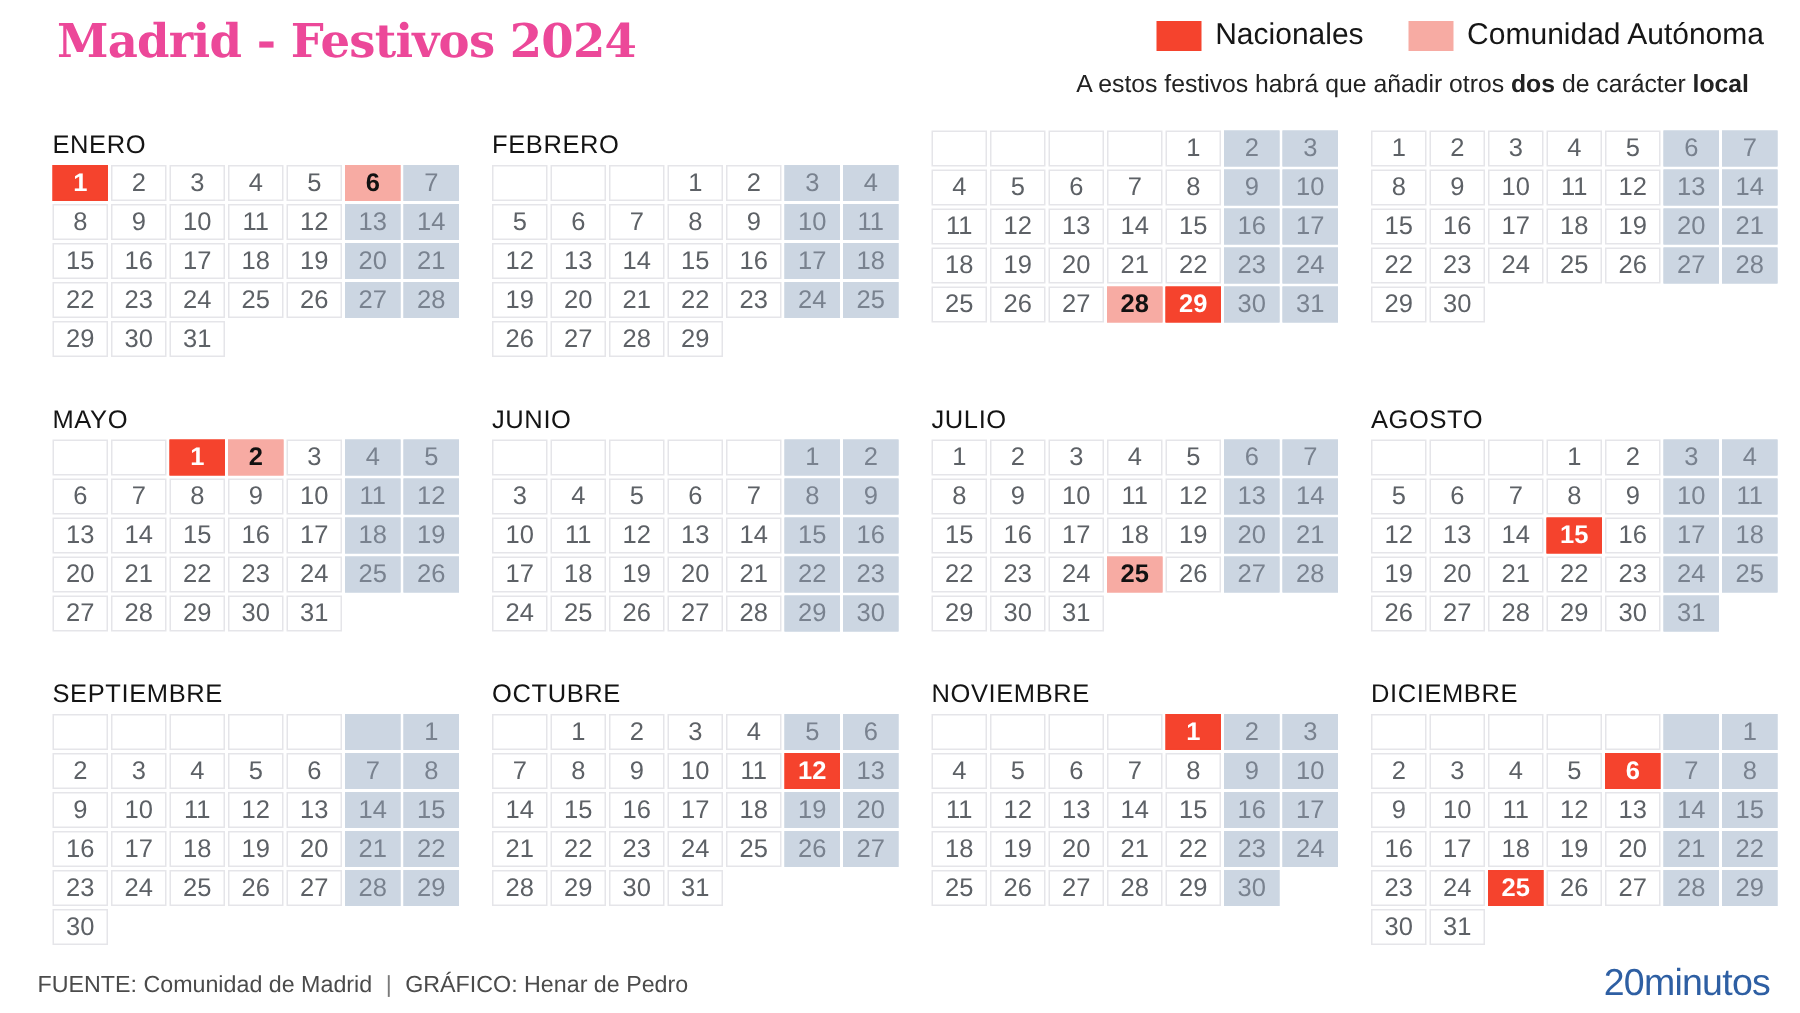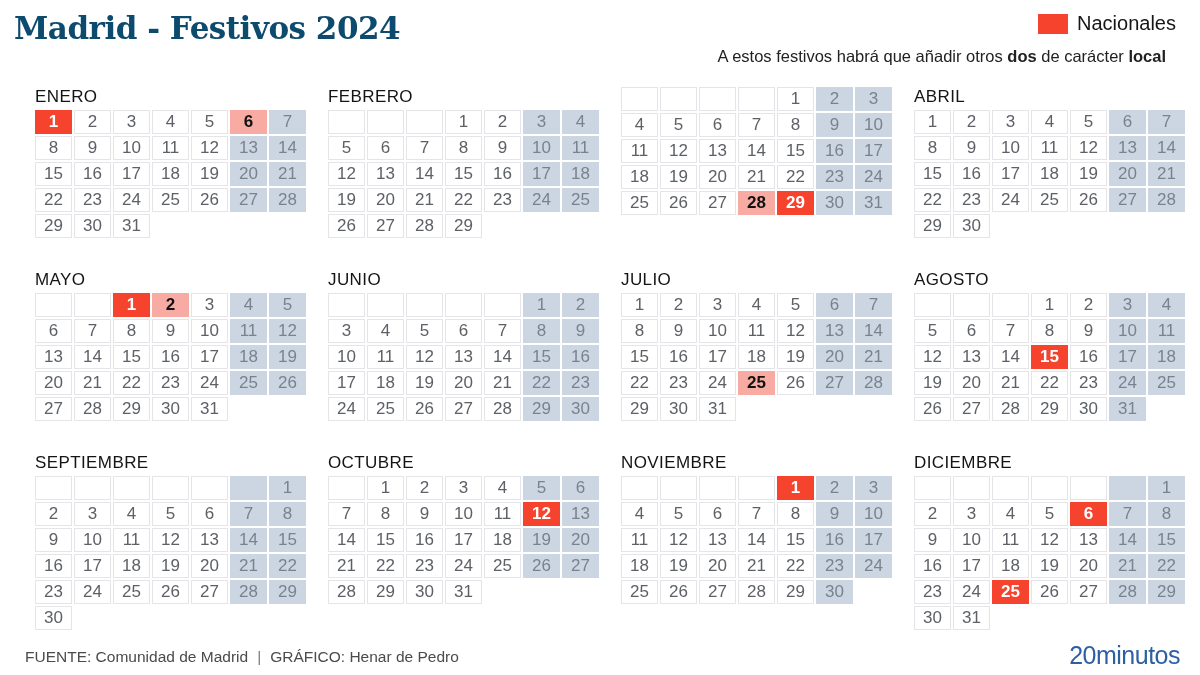"Madrid - Festivos 2024" .page-title { color: #0c4a6e -> #ec4899; left: 14px -> 38px }
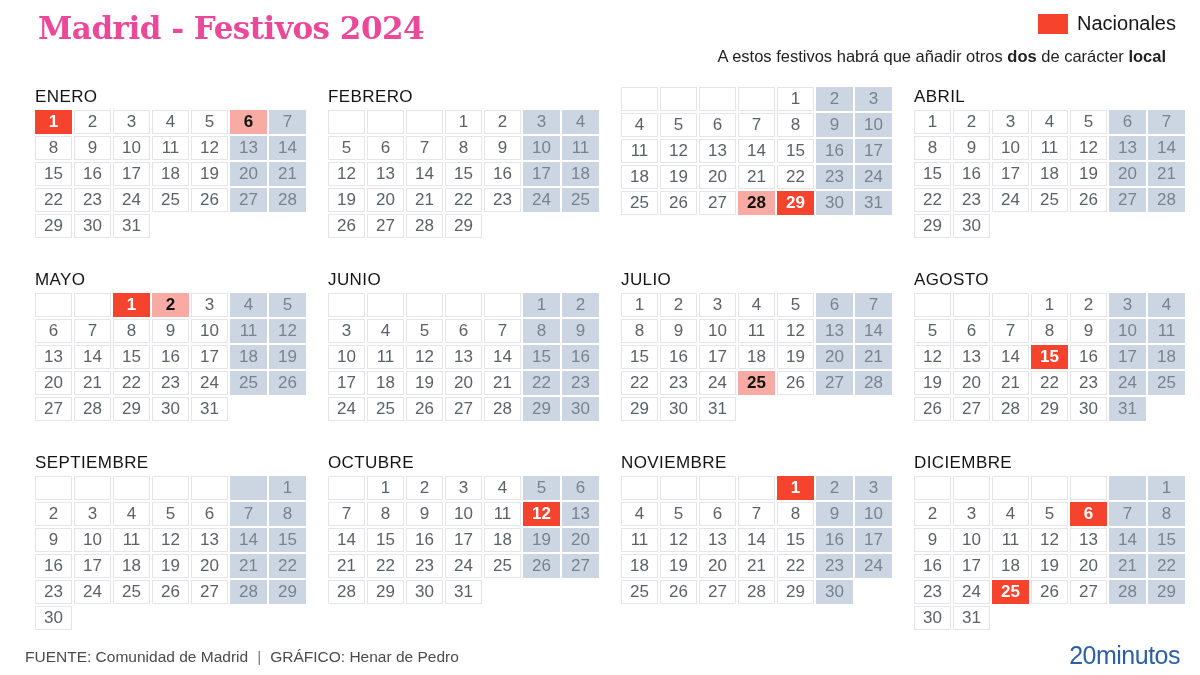"Comunidad Autónoma" div.legend-item { html: none -> <div> <span></span> <span>Comunidad Autónoma</span> </div> }
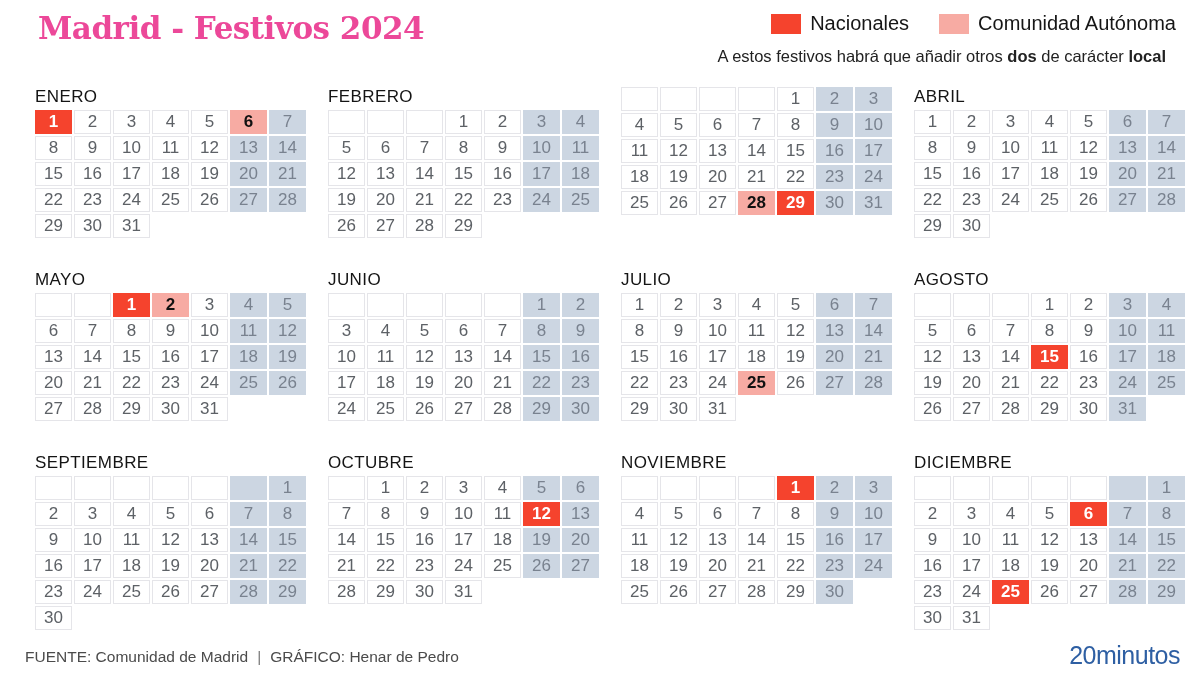"ABRIL" div.month-name { html: <div>ABRIL</div> -> none }
